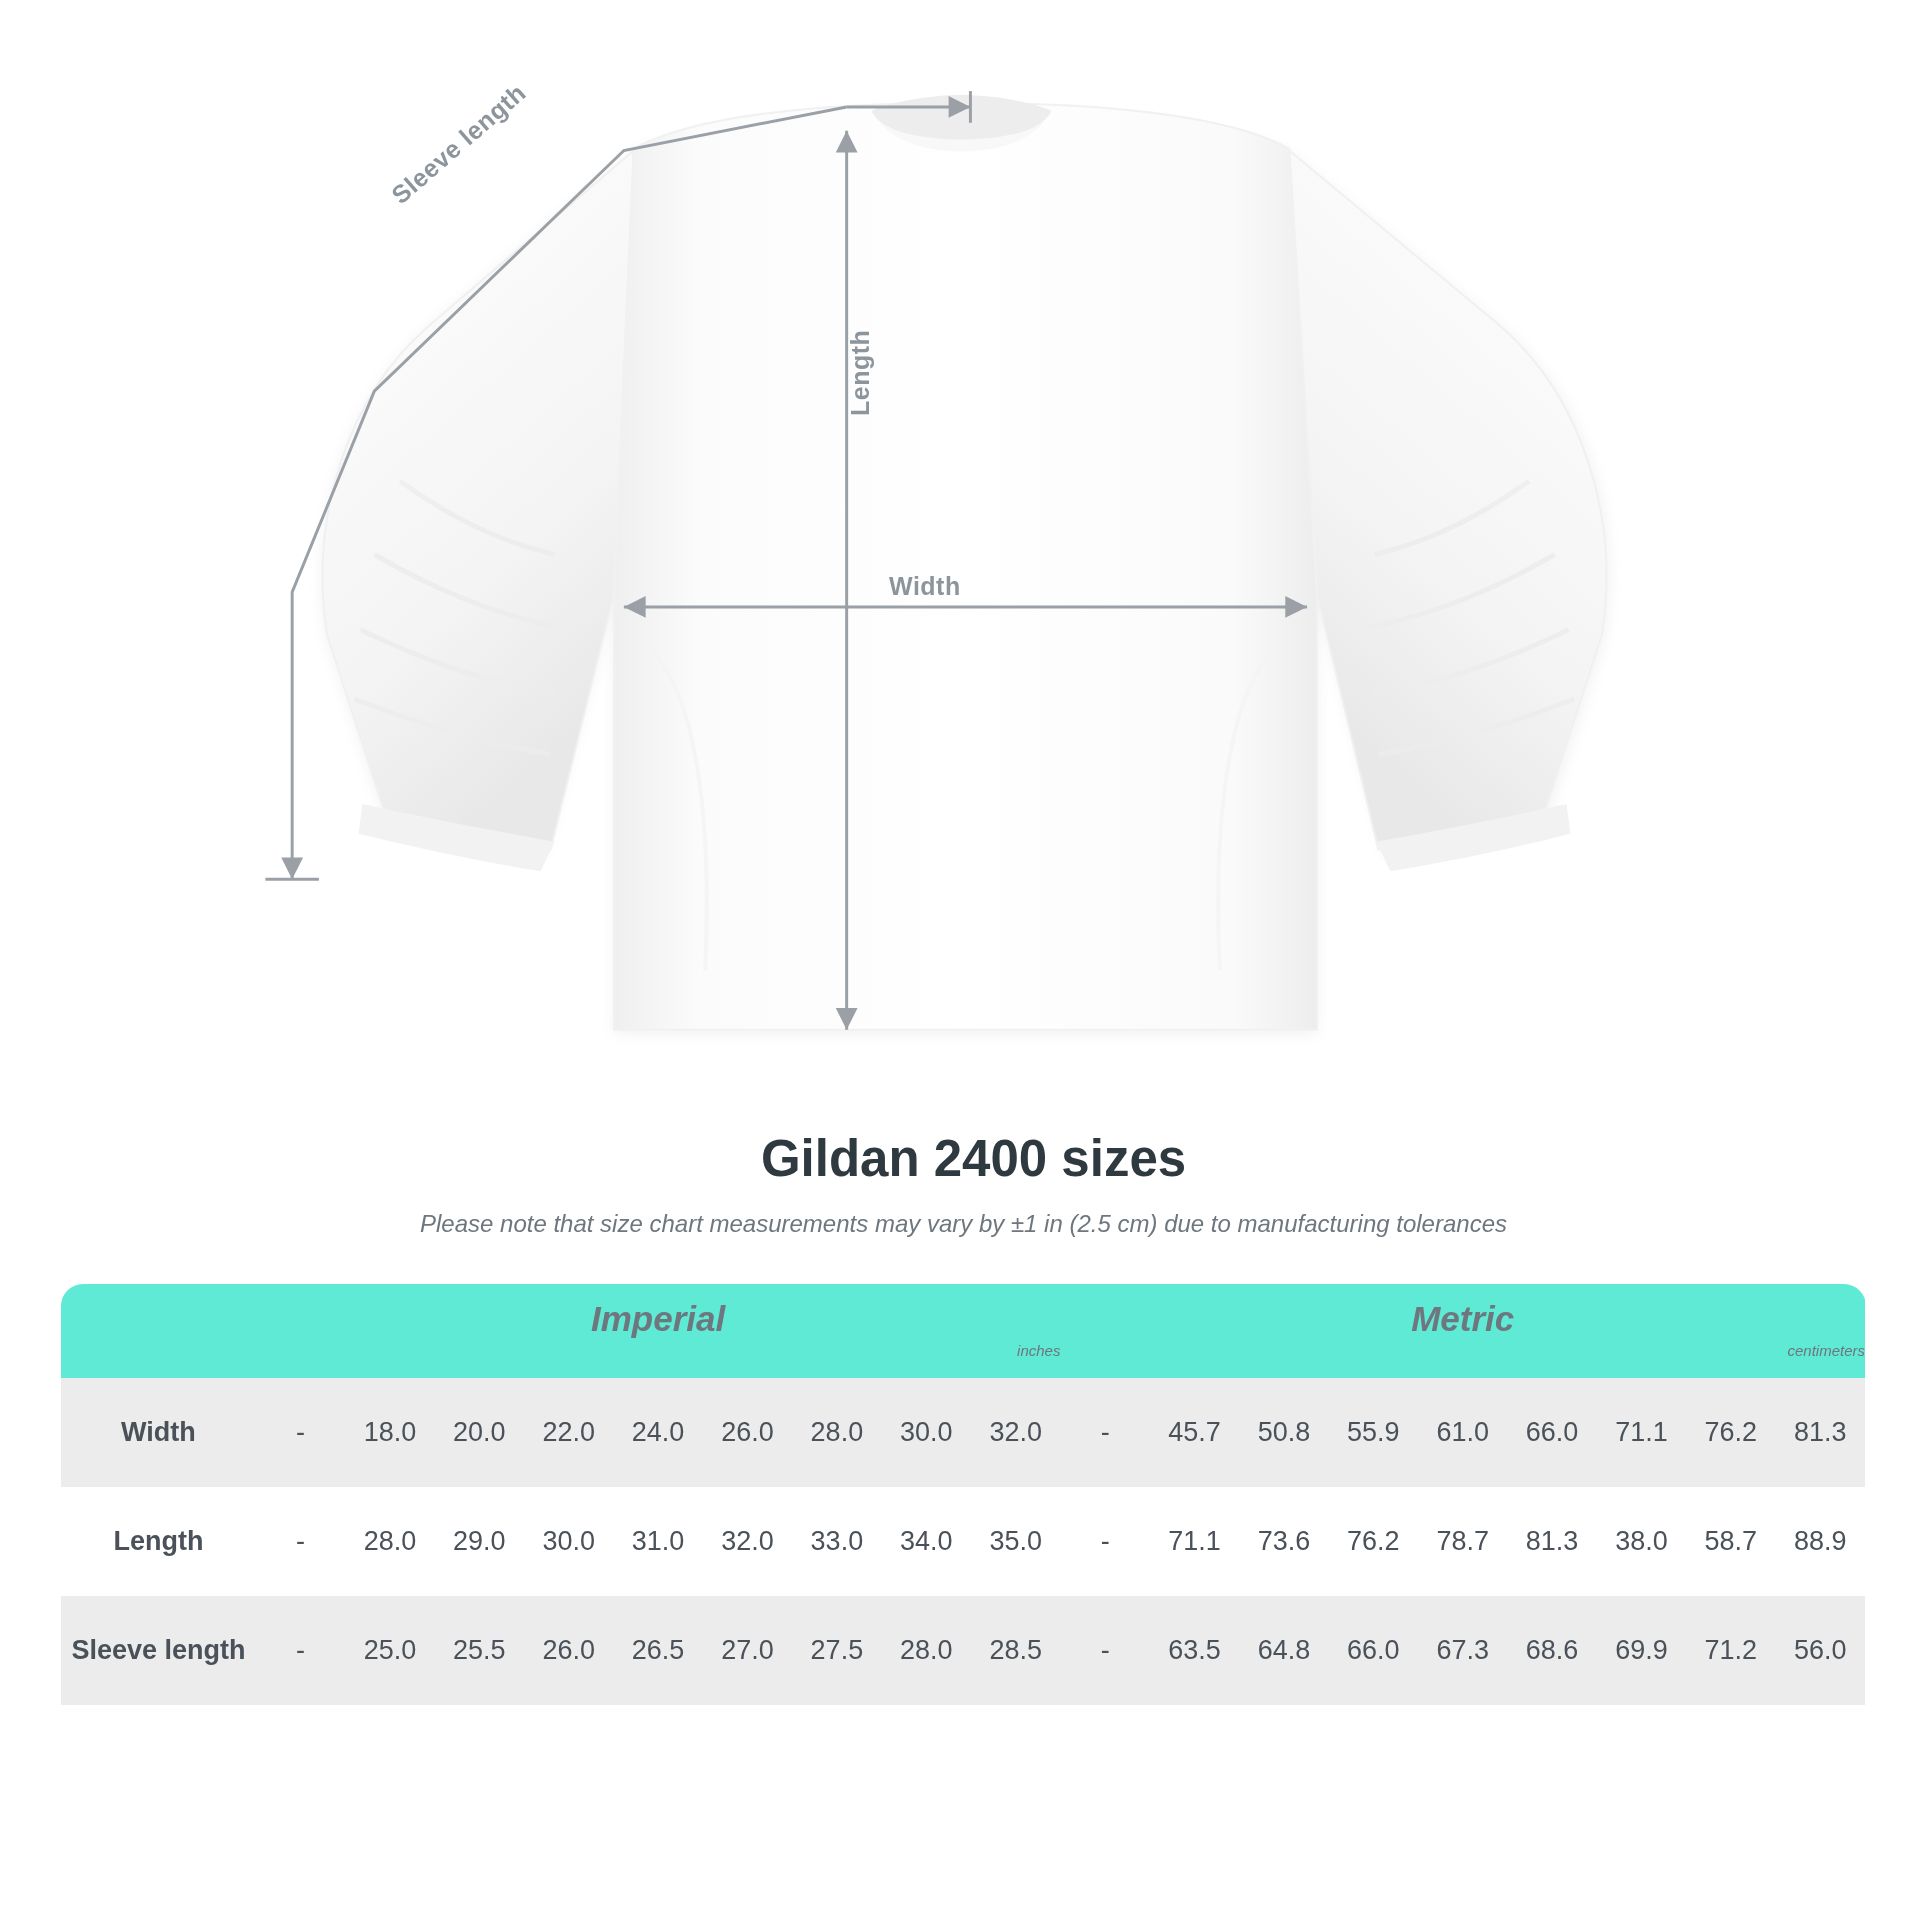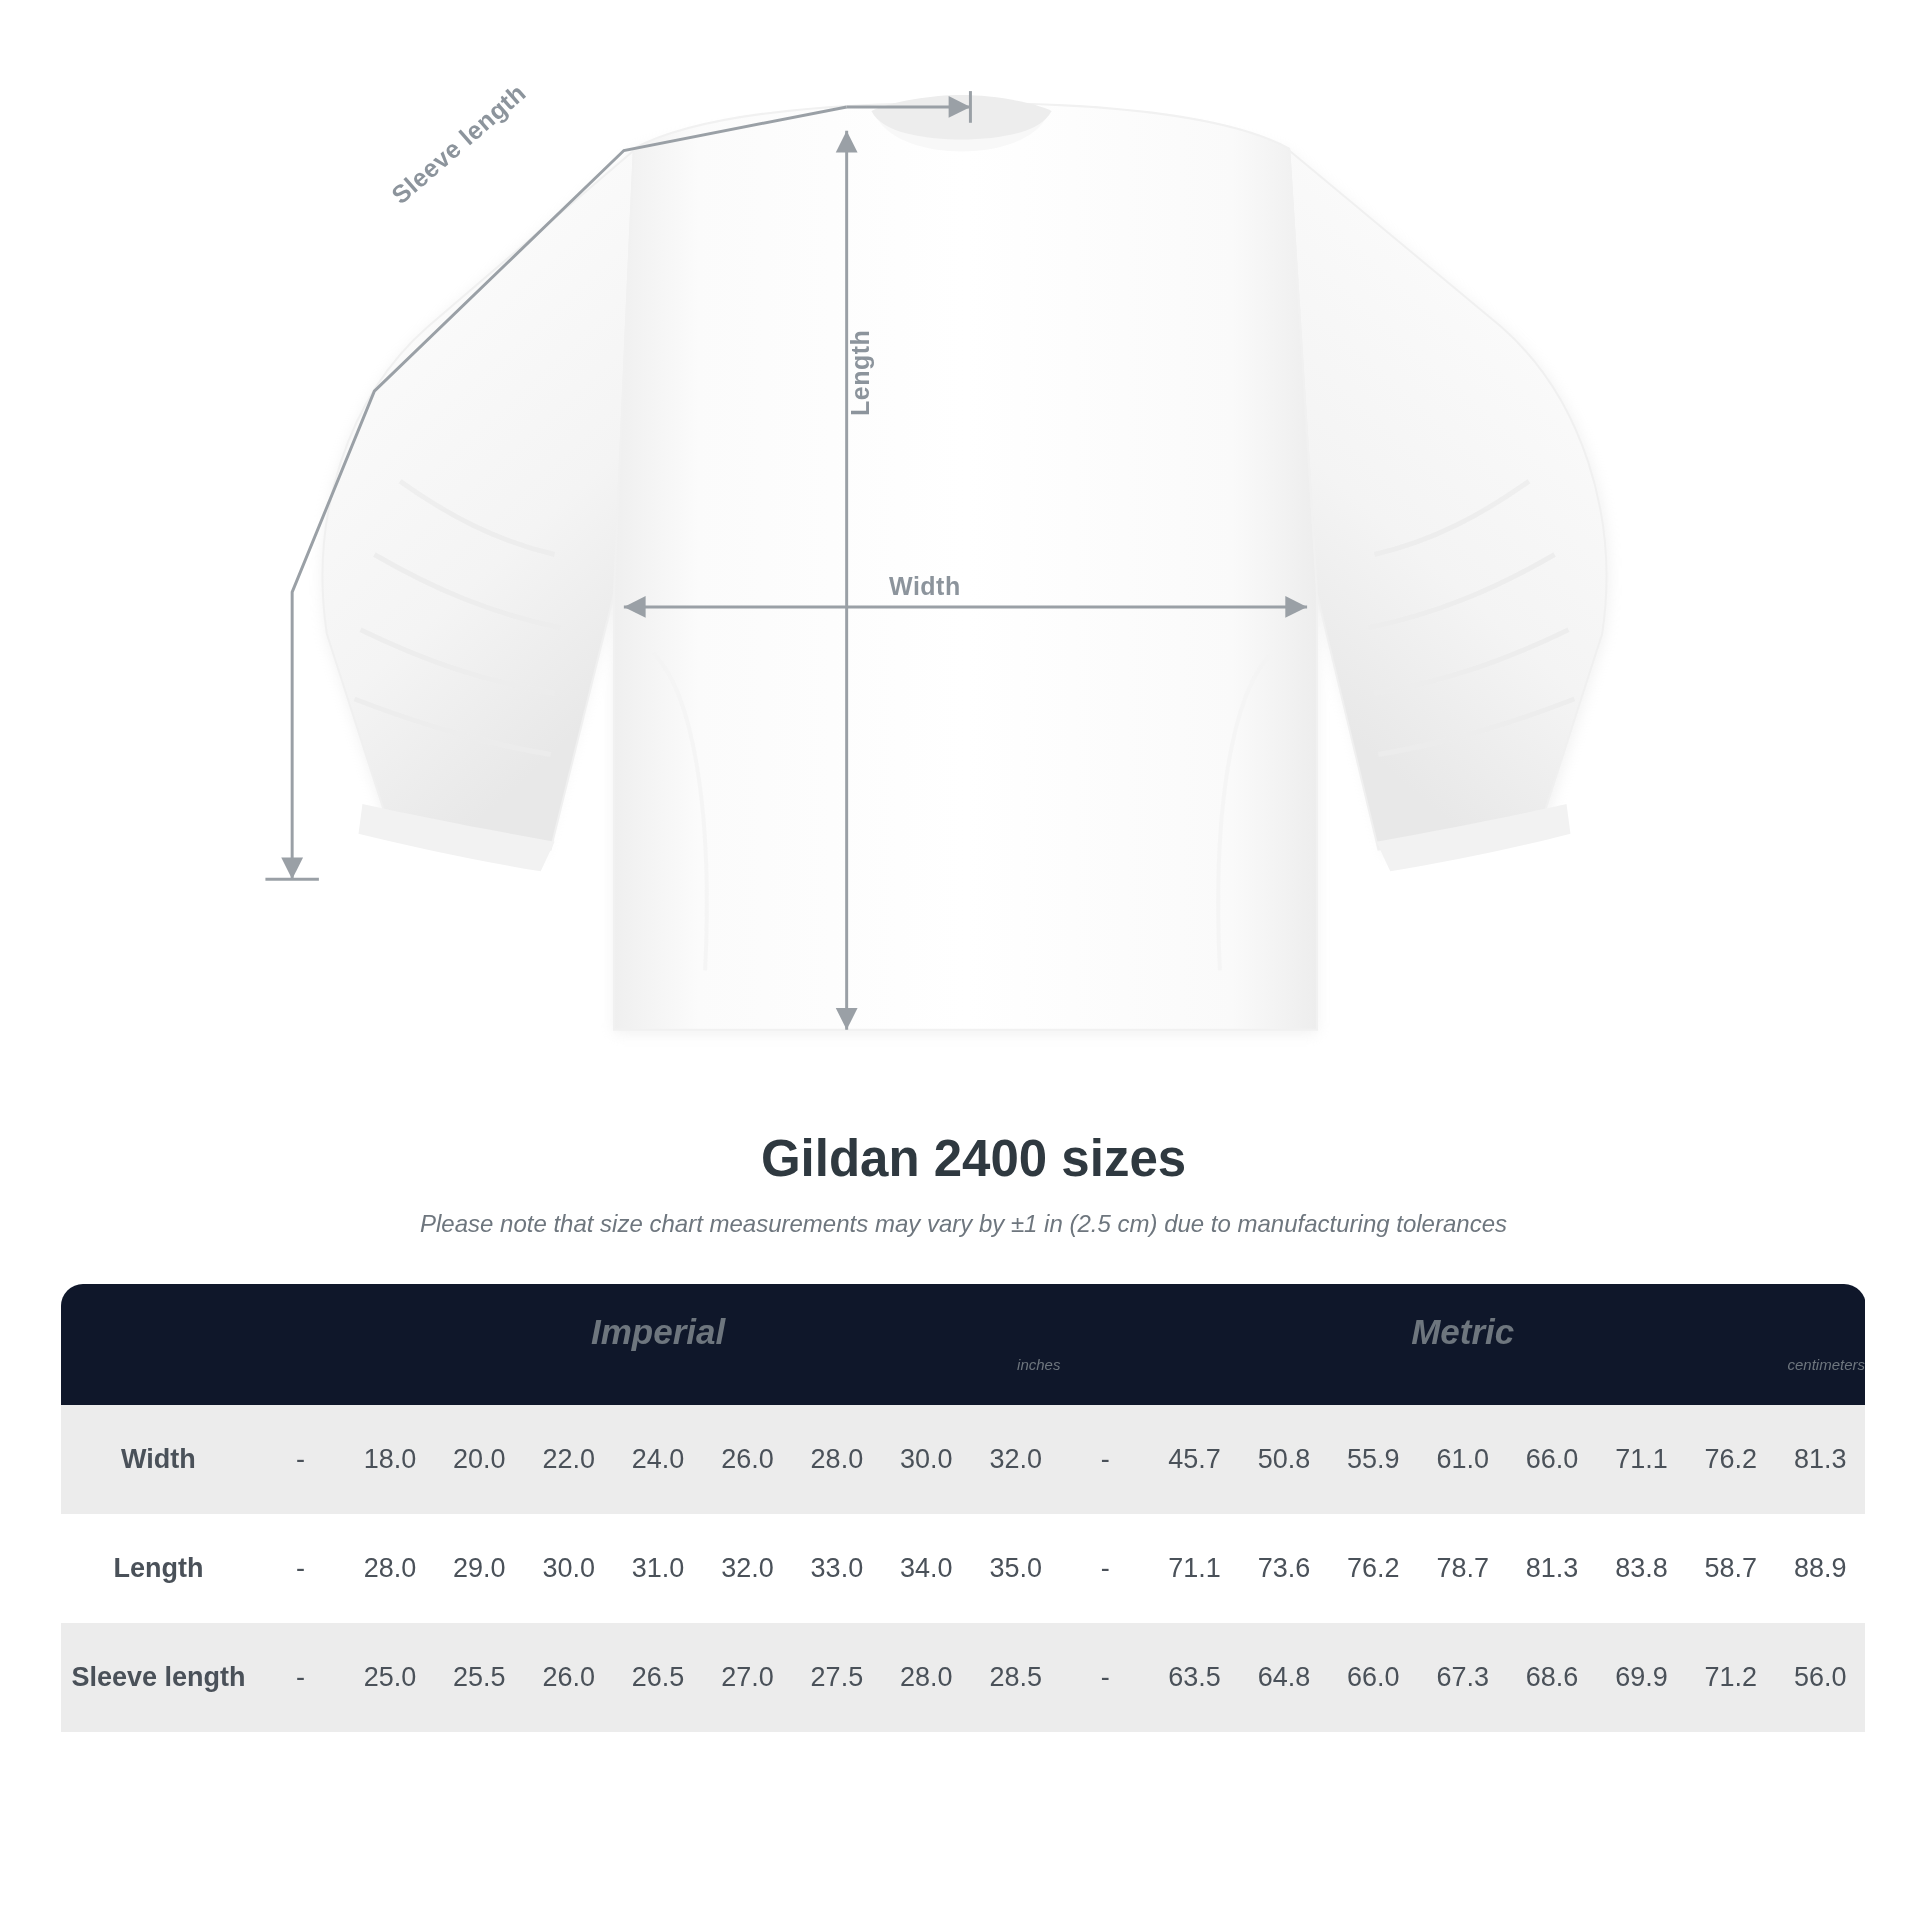"Imperial" .unit-header-row td { background: #0f172a -> #5eead4; height: 121px -> 94px }
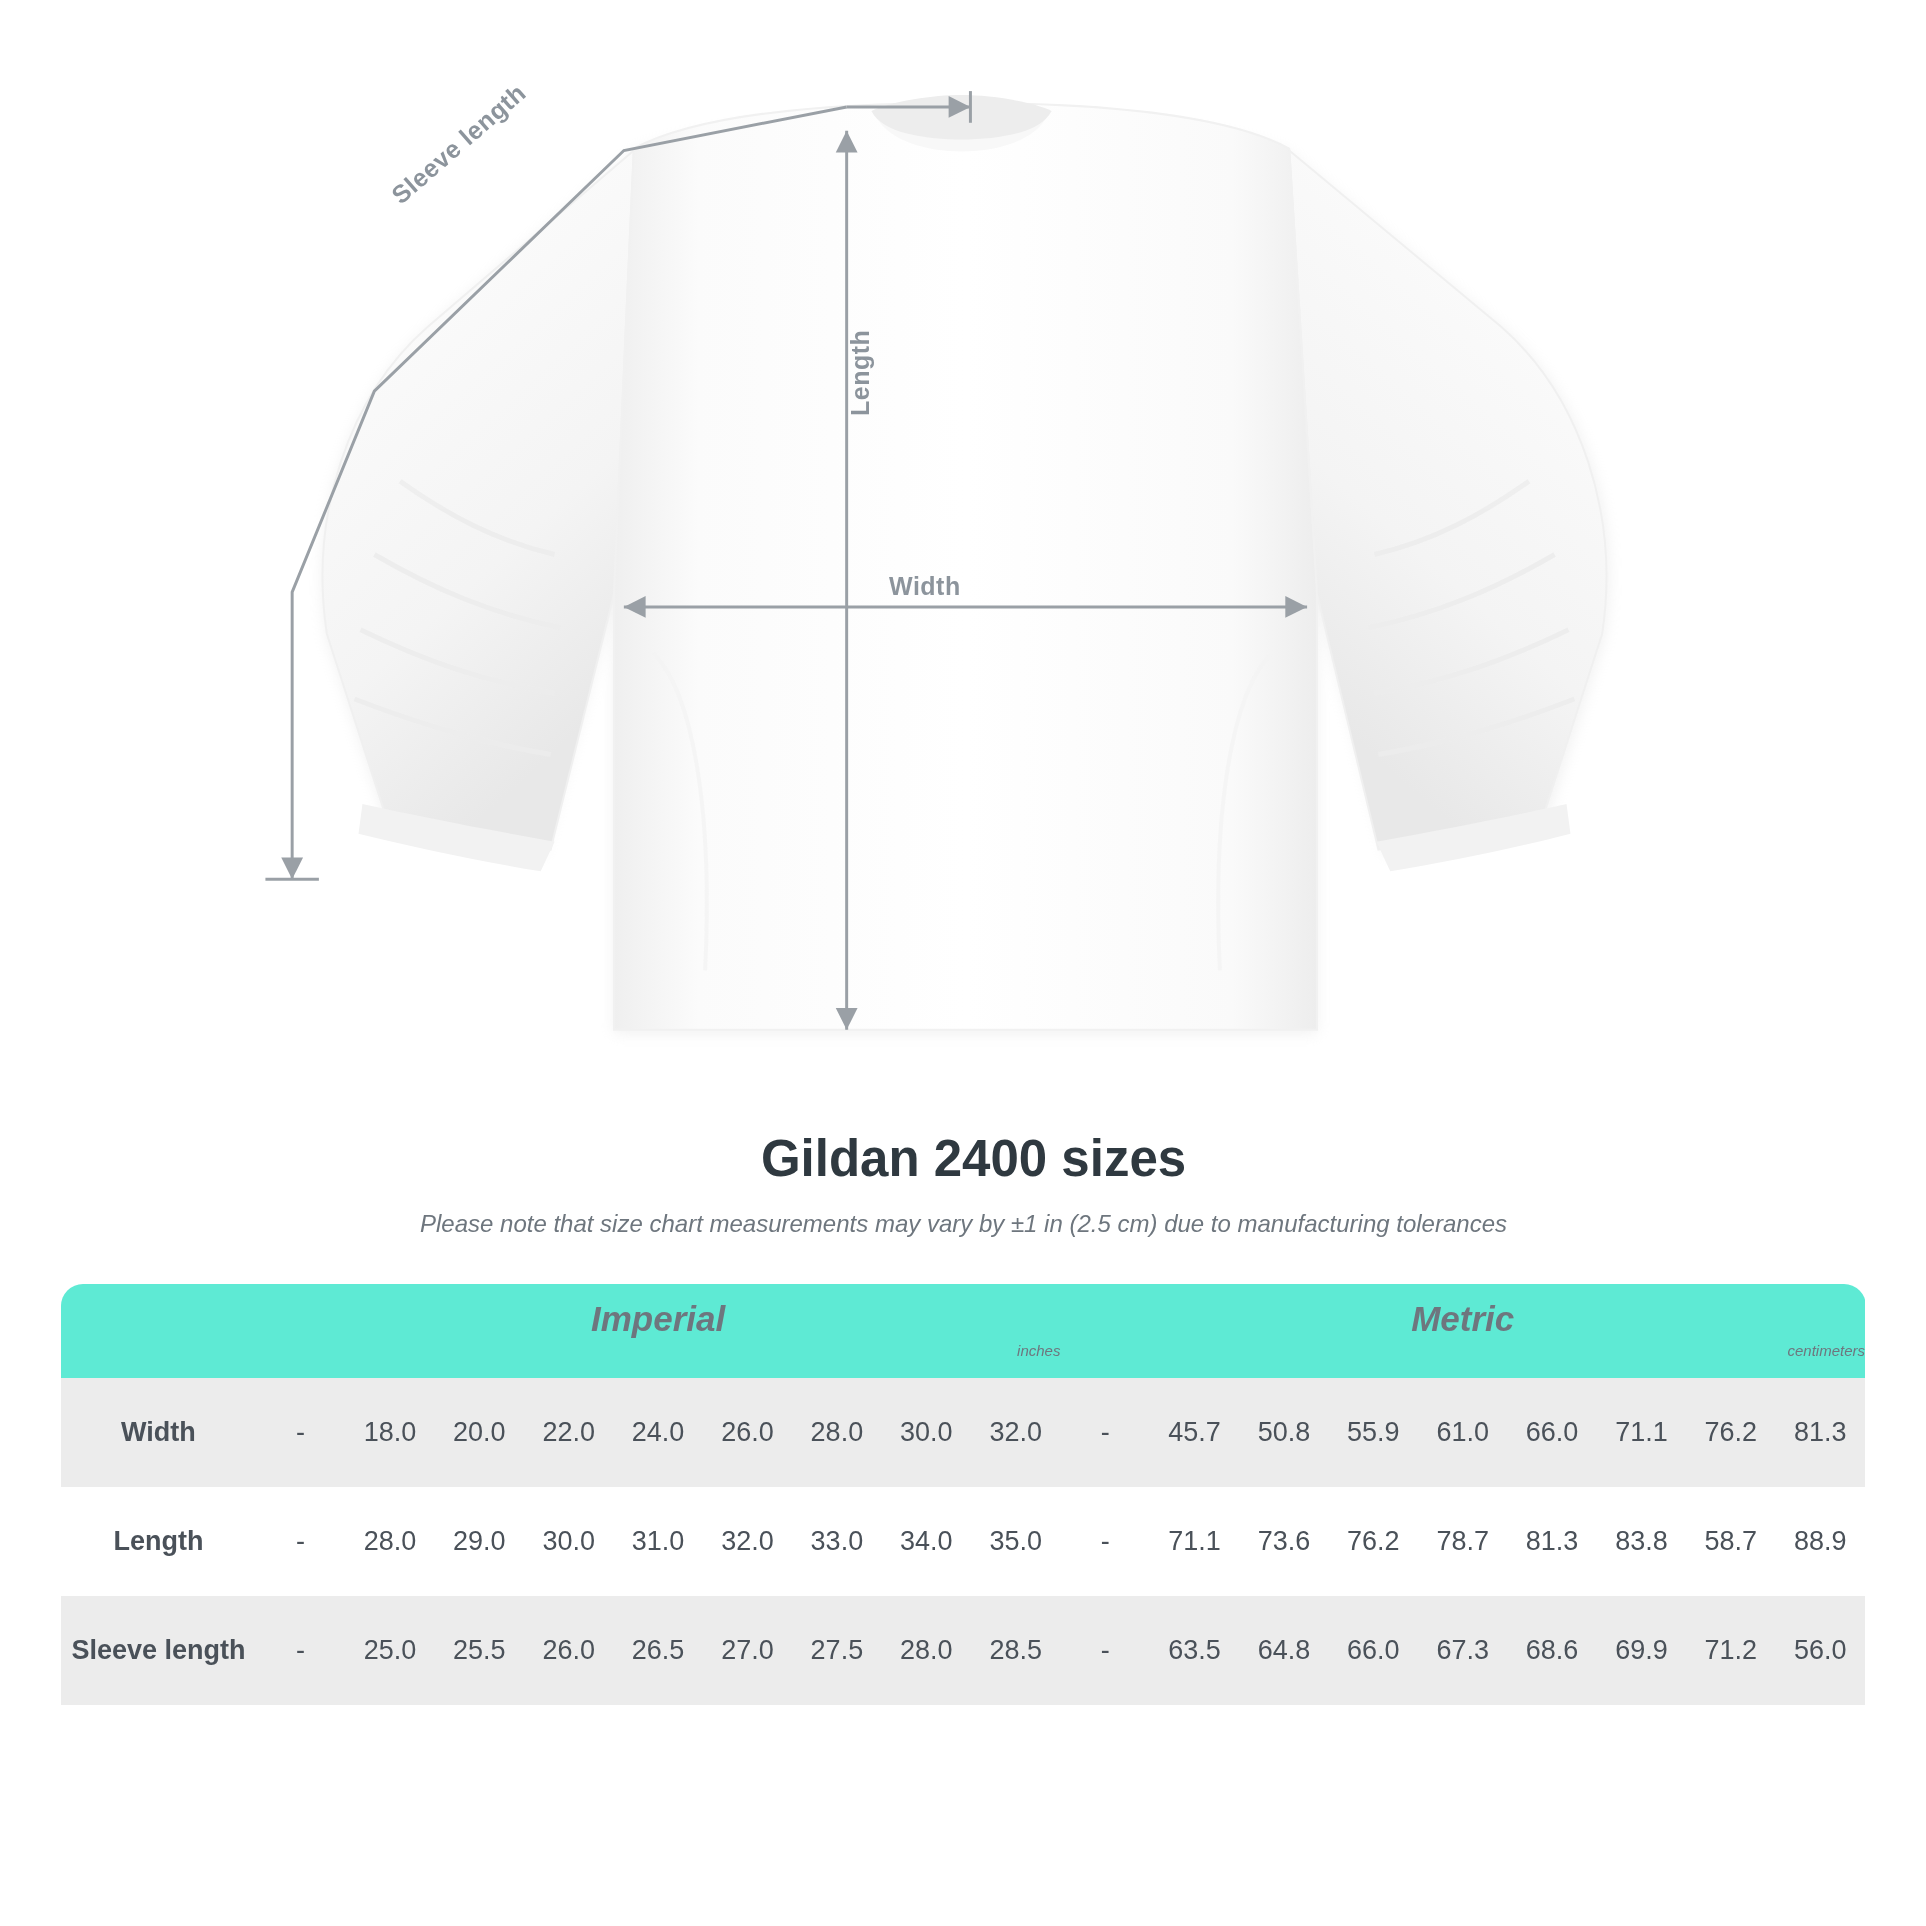"83.8" td { text: 83.8 -> 38.0 }
